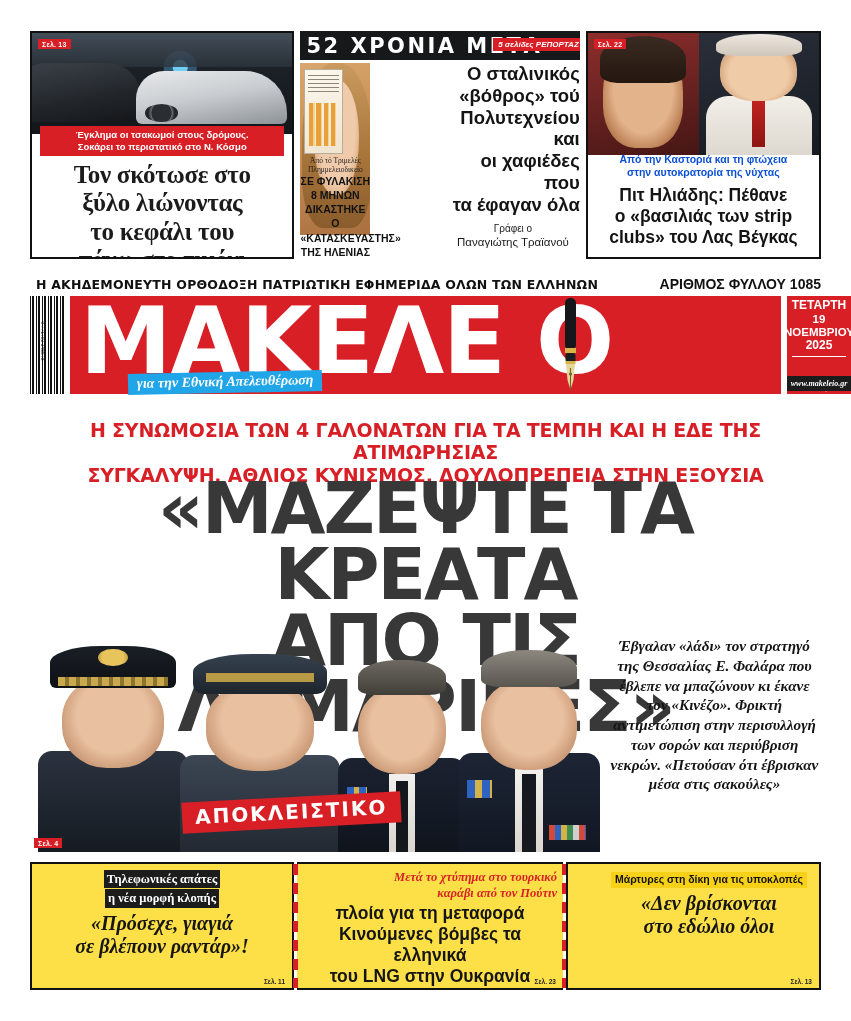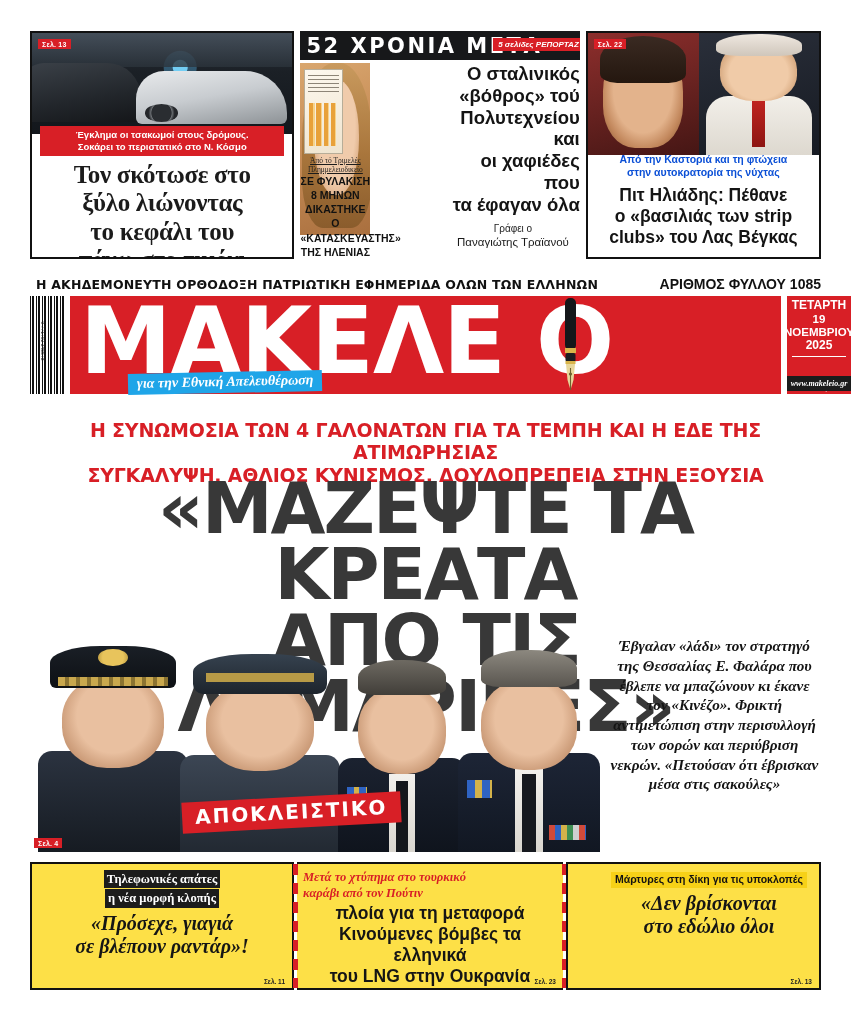"Ἀπό τό Τριμελές Πλημμελειοδικείο" .t2-cap-top { text-decoration: underline -> none }
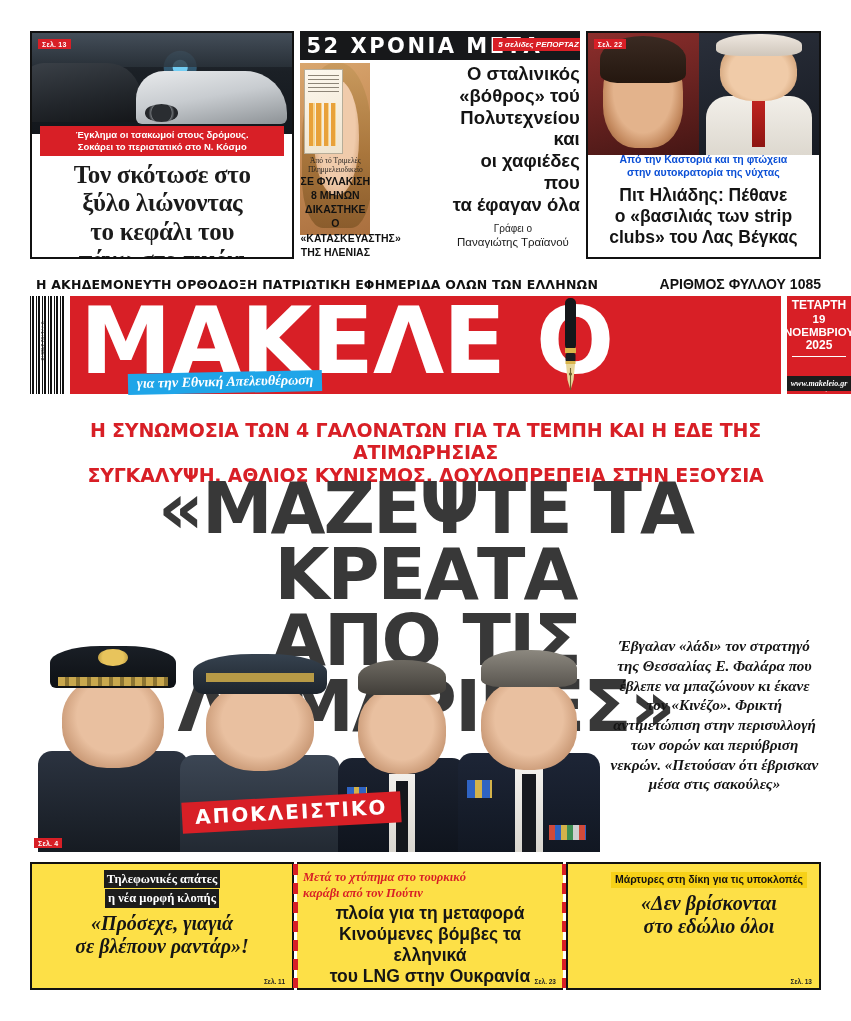"Μετά το χτύπημα στο τουρκικό" .b-kick-red { text-align: left -> right }
